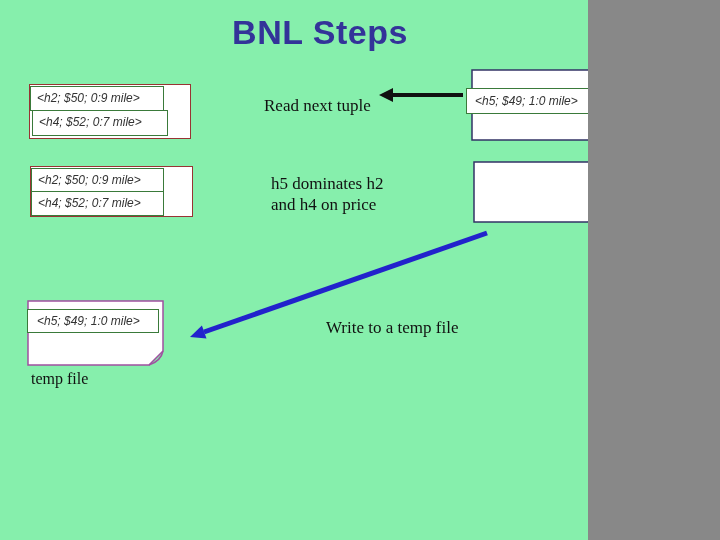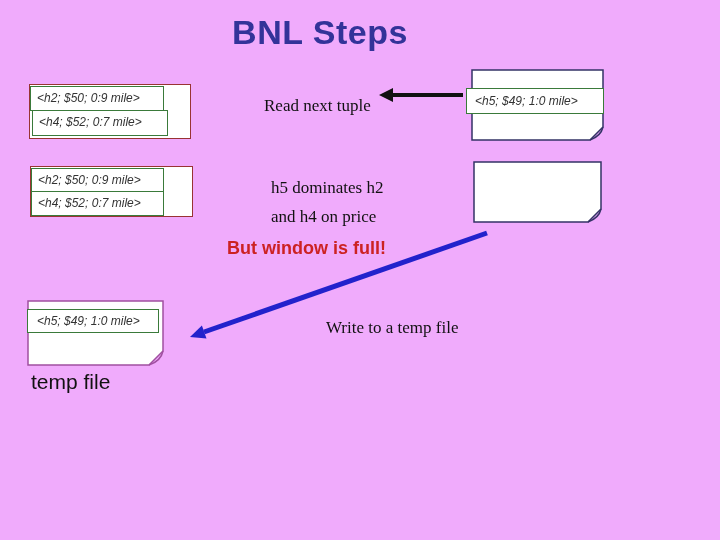"BNL Steps" .slide { background: #f0abfc -> #86efac; width: 720px -> 588px }
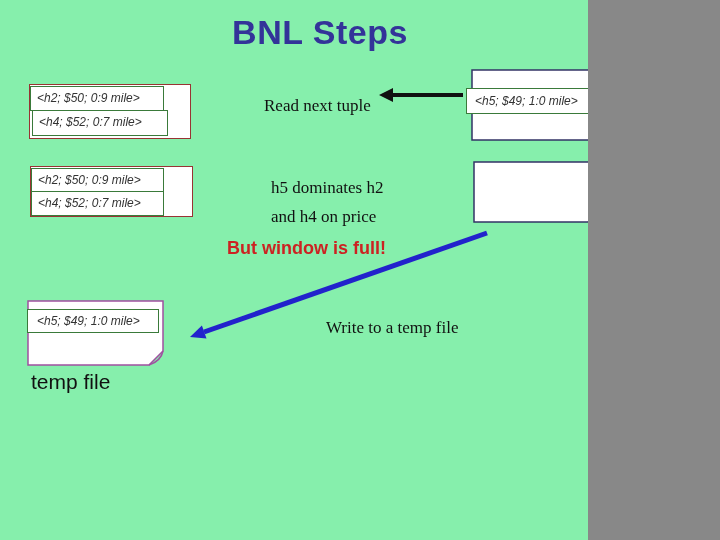"h5 dominates h2" div.abs { line-height: 29px -> 21px }
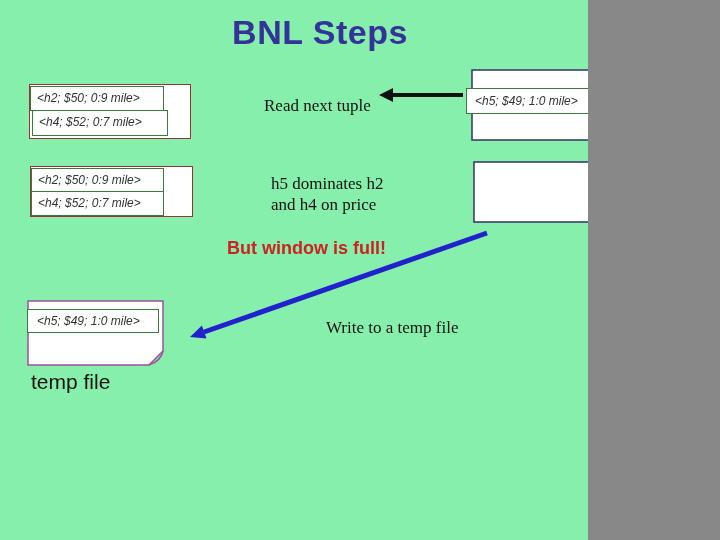"But window is full!" div.abs { html: <div>But window is full!</div> -> none }
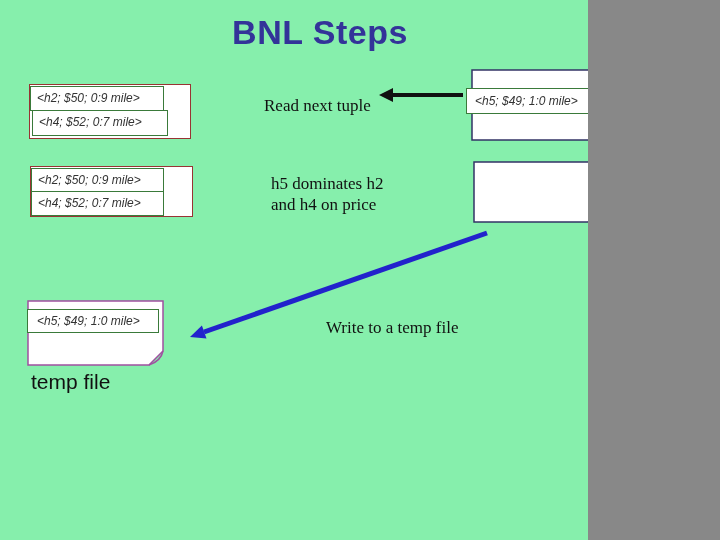"temp file" .temp-file-label { font-family: Liberation Sans, sans-serif -> Liberation Serif, serif; font-size: 21px -> 16px }
